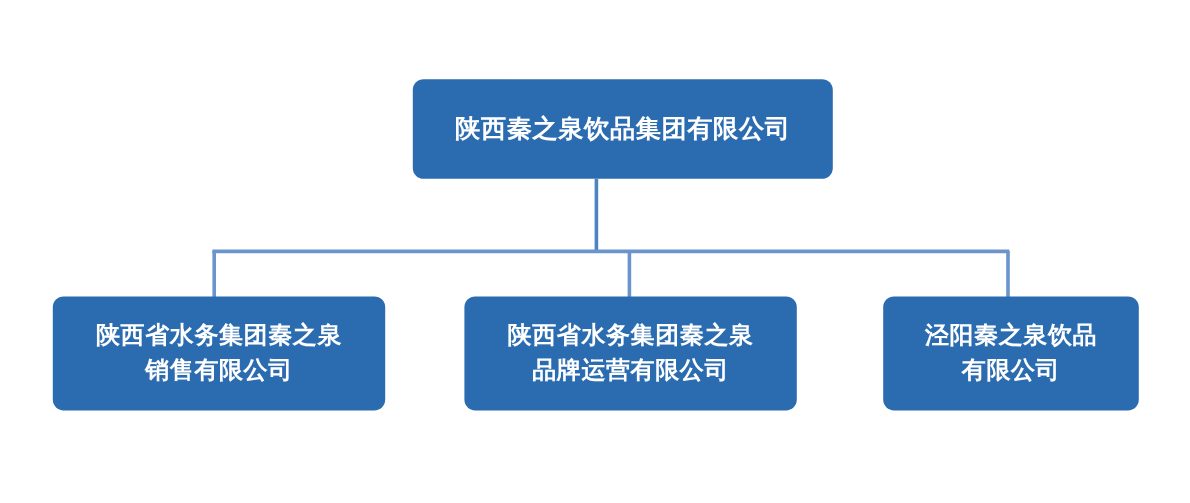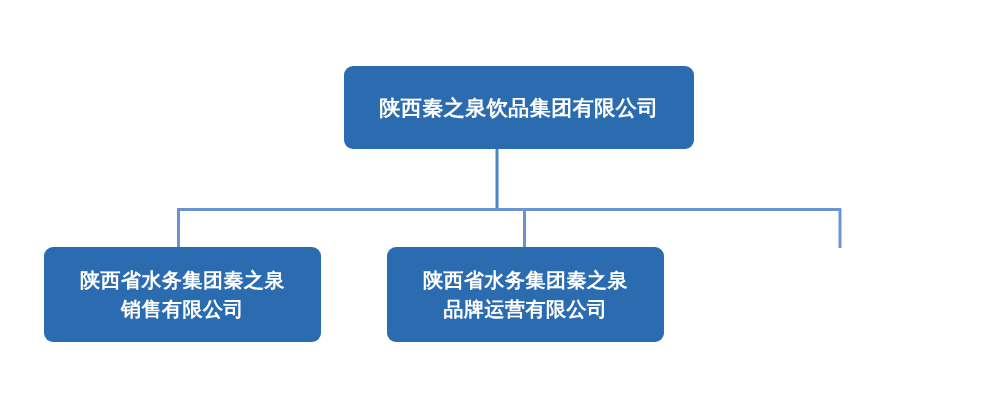"泾阳秦之泉饮品" div.node { html: none -> <div> <span>泾阳秦之泉饮品 有限公司</span> </div> }
